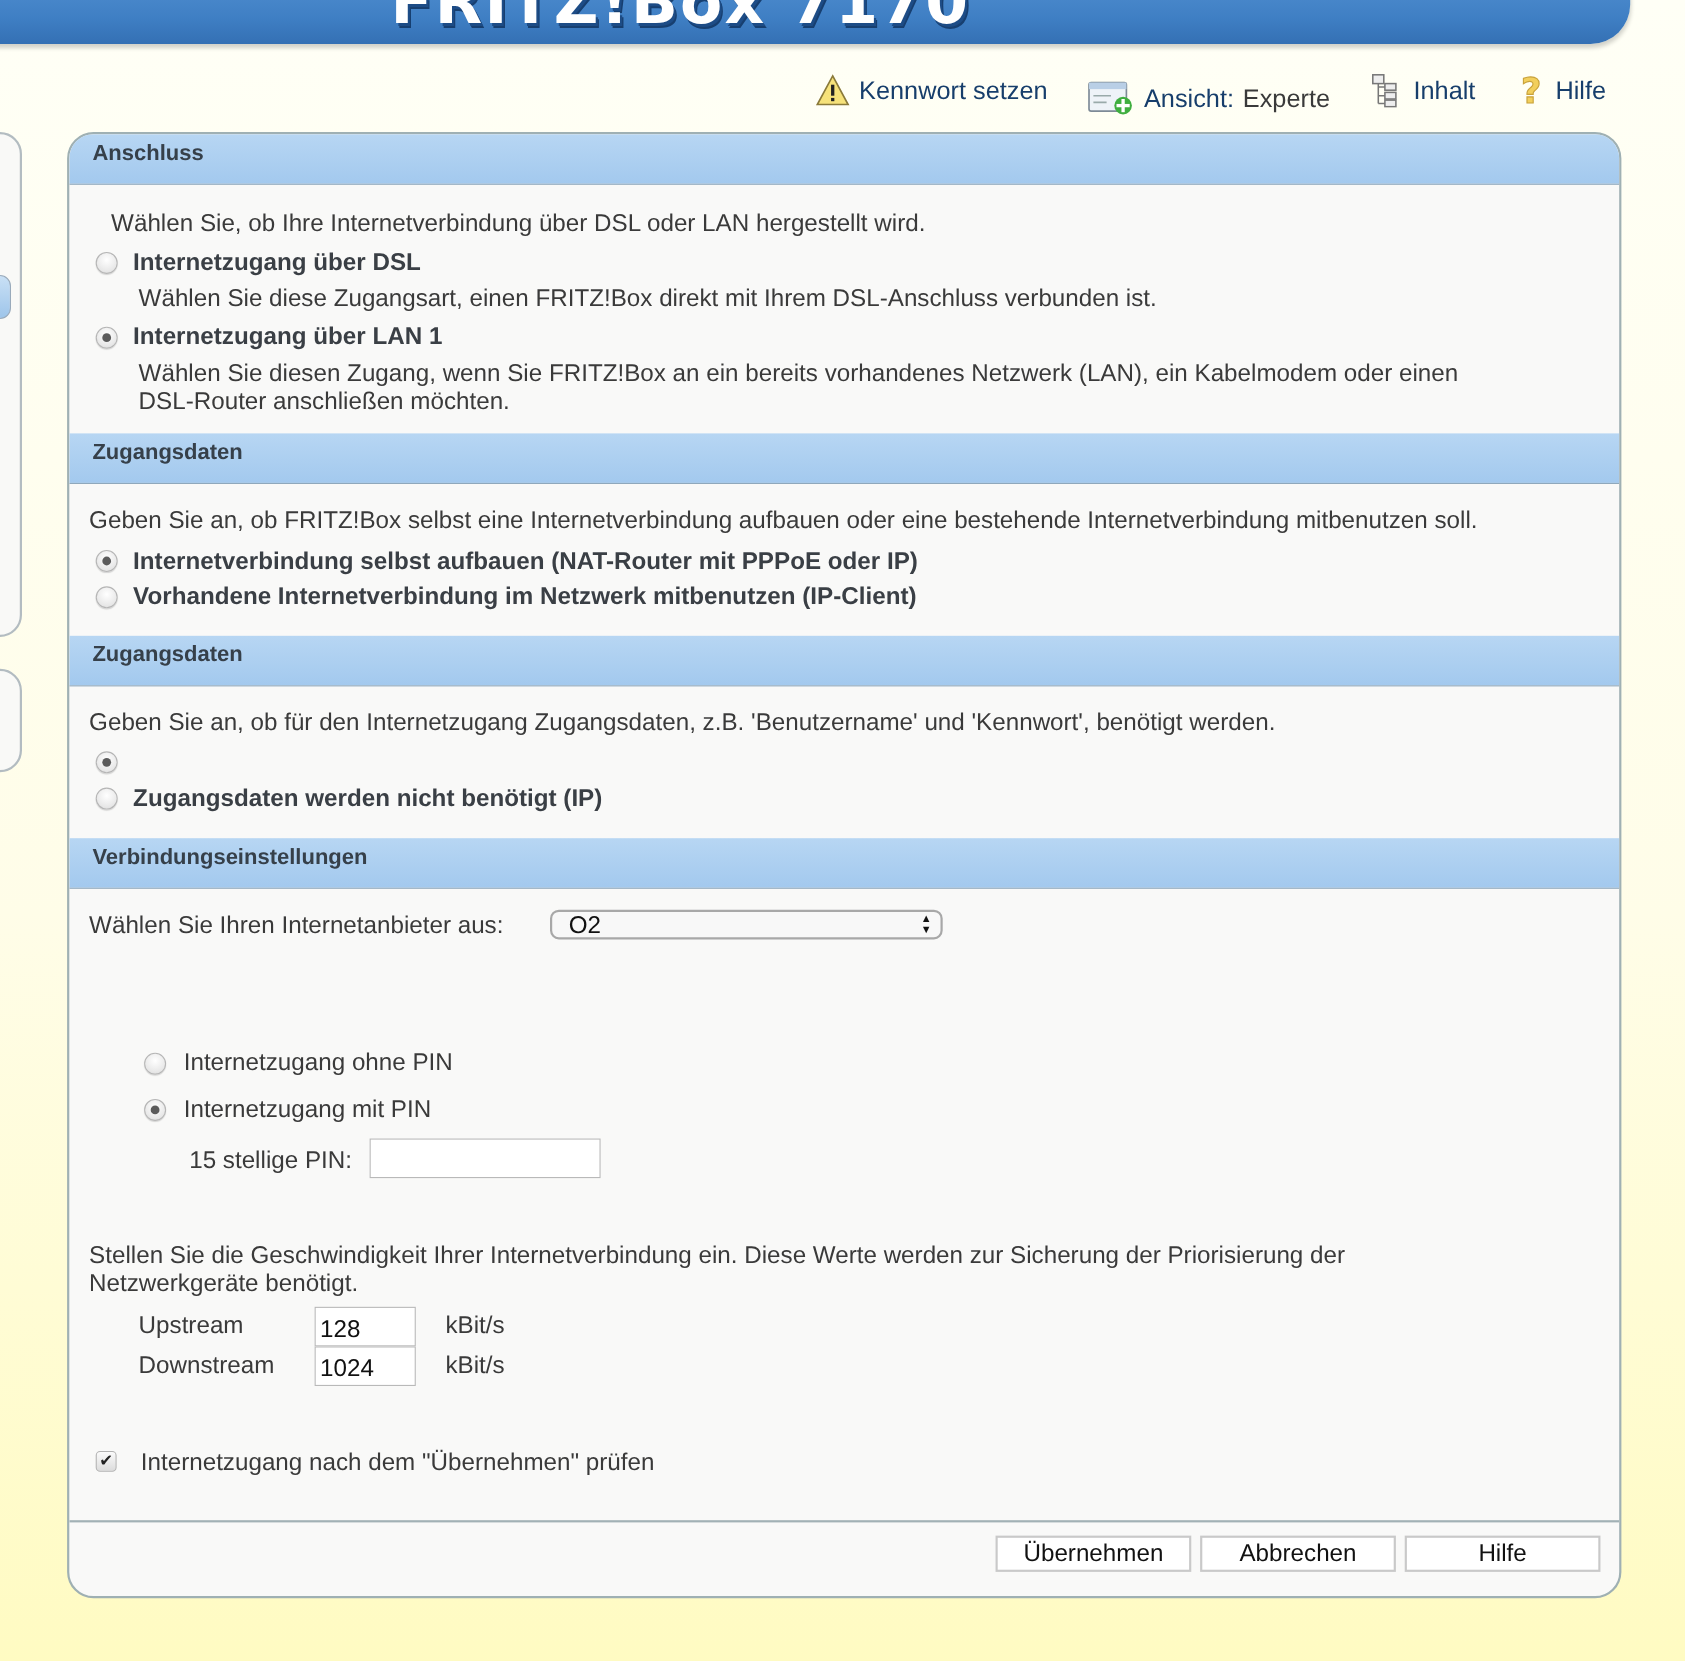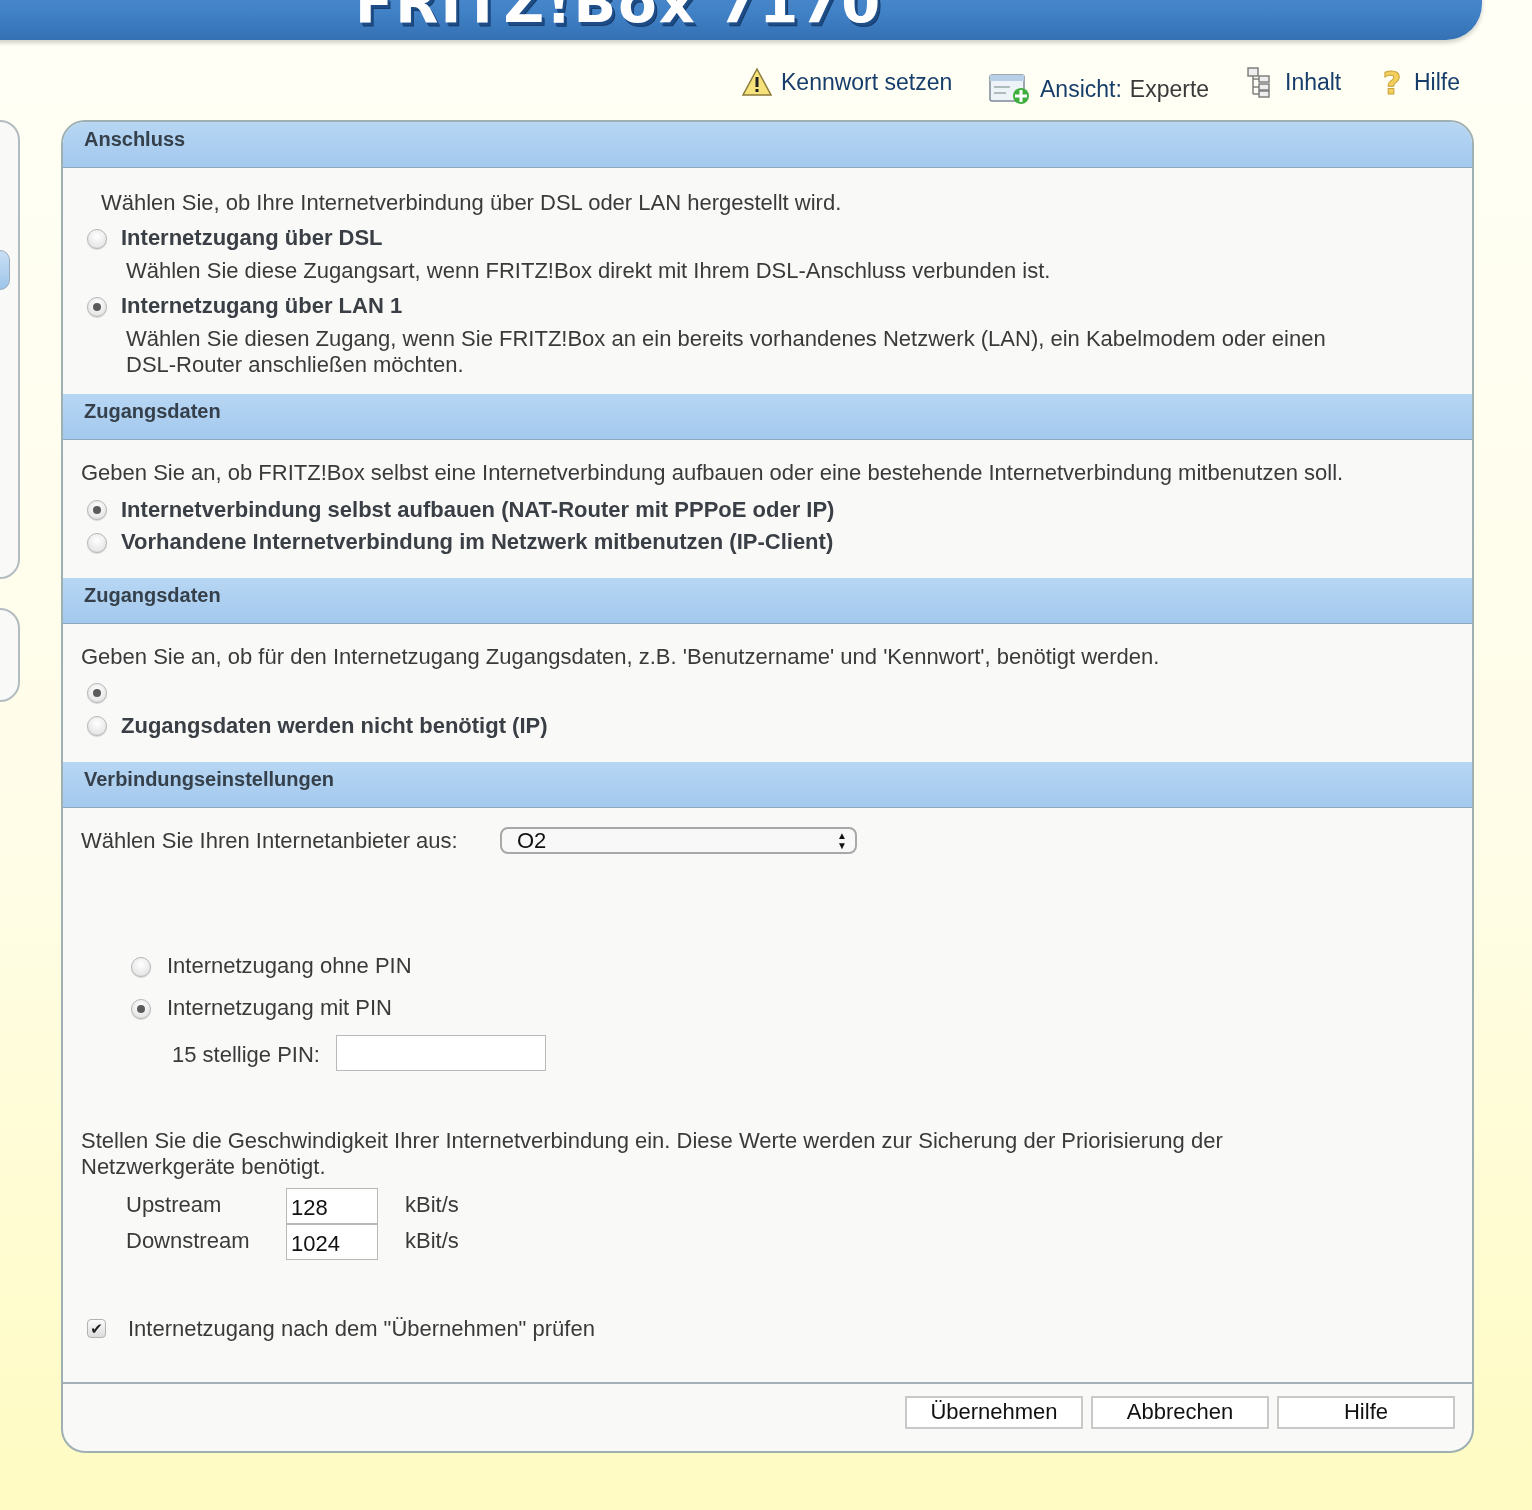"Wählen Sie diese Zugangsart, wenn" div.txt { text: wenn -> einen }
